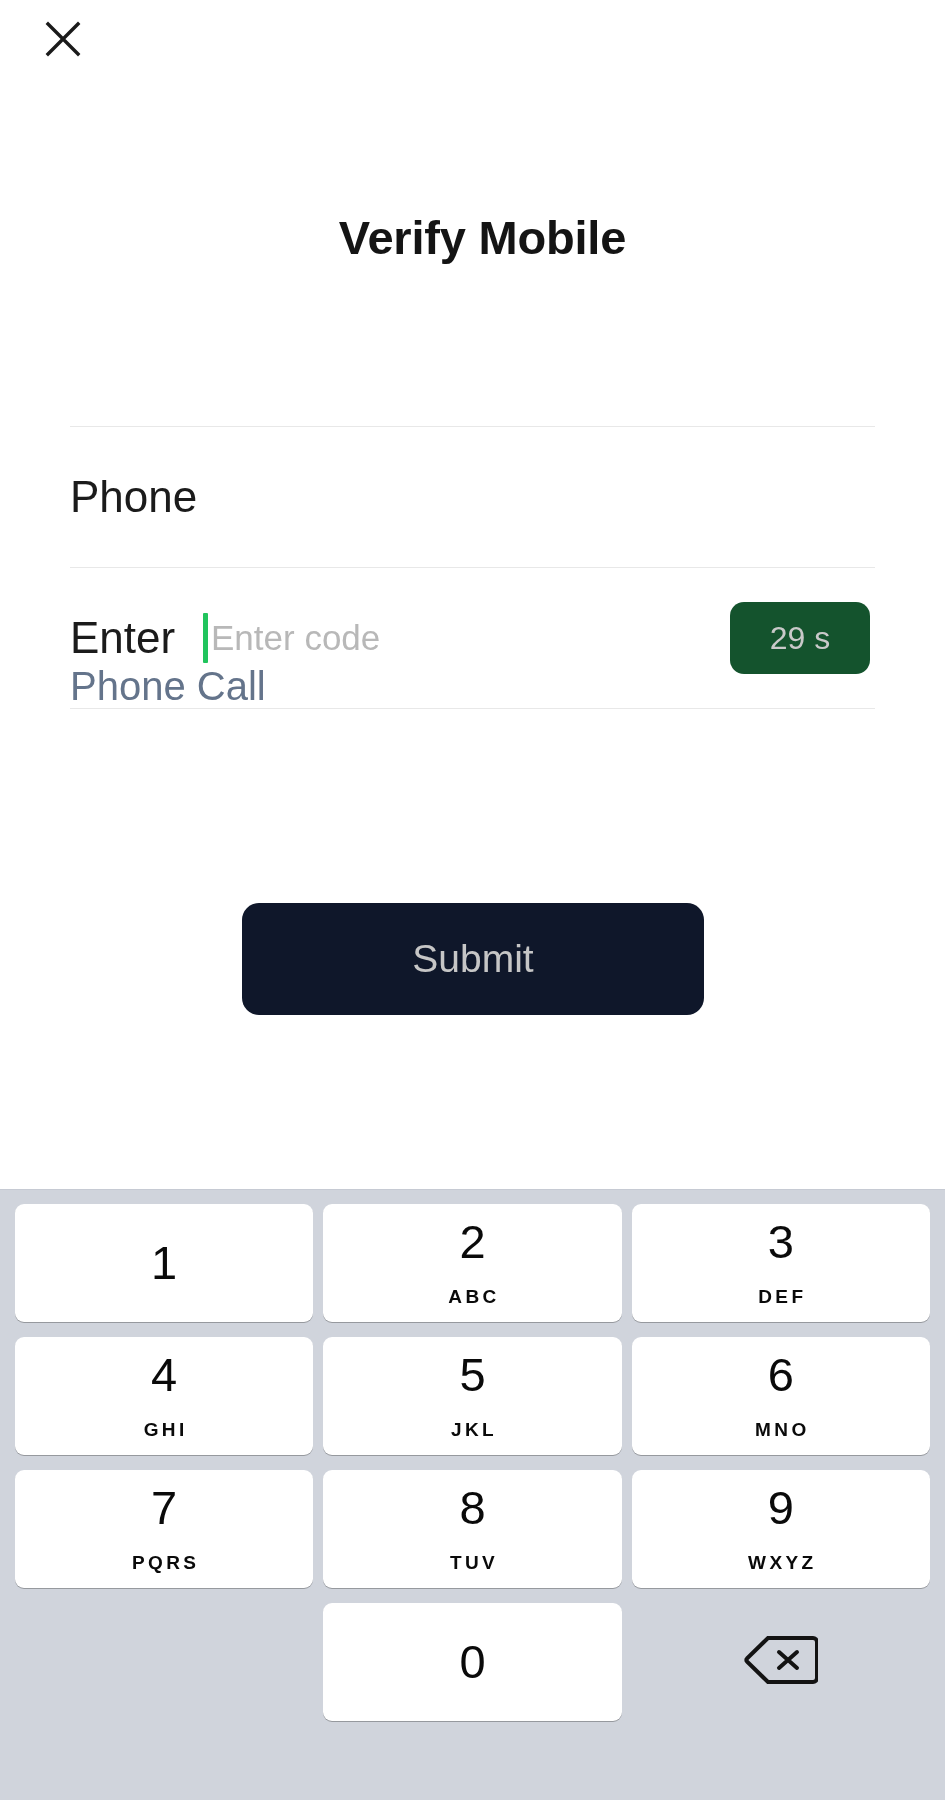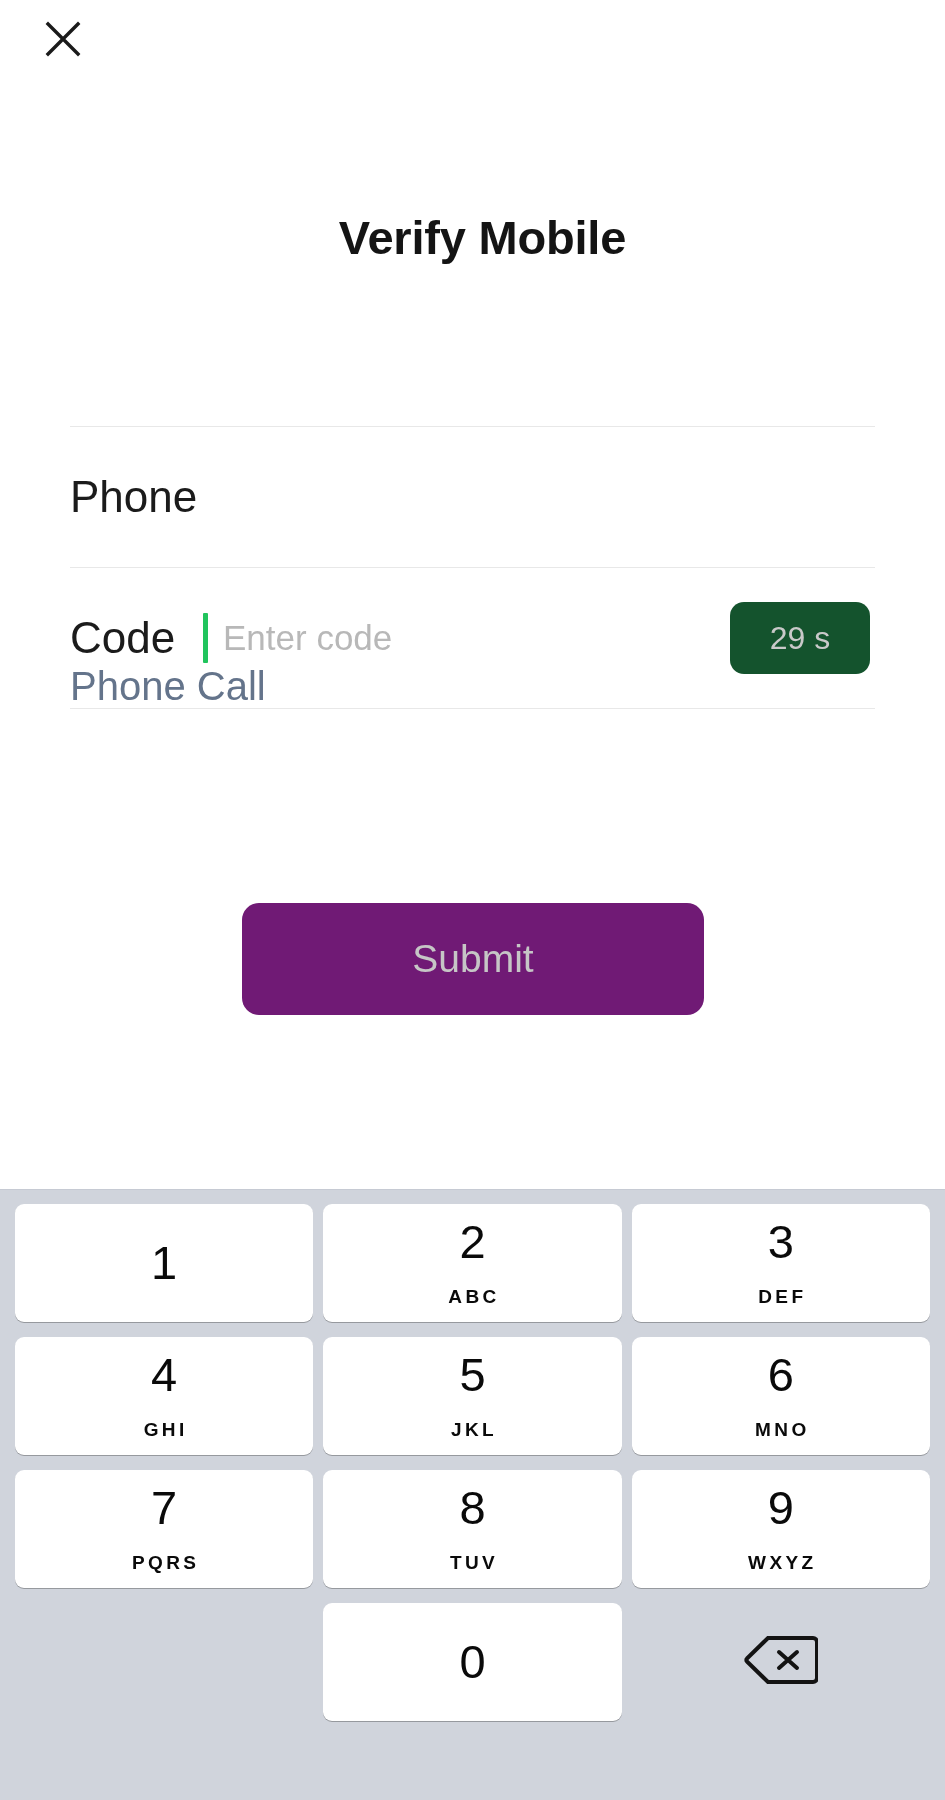"Code" span.field-label { text: Code -> Enter }
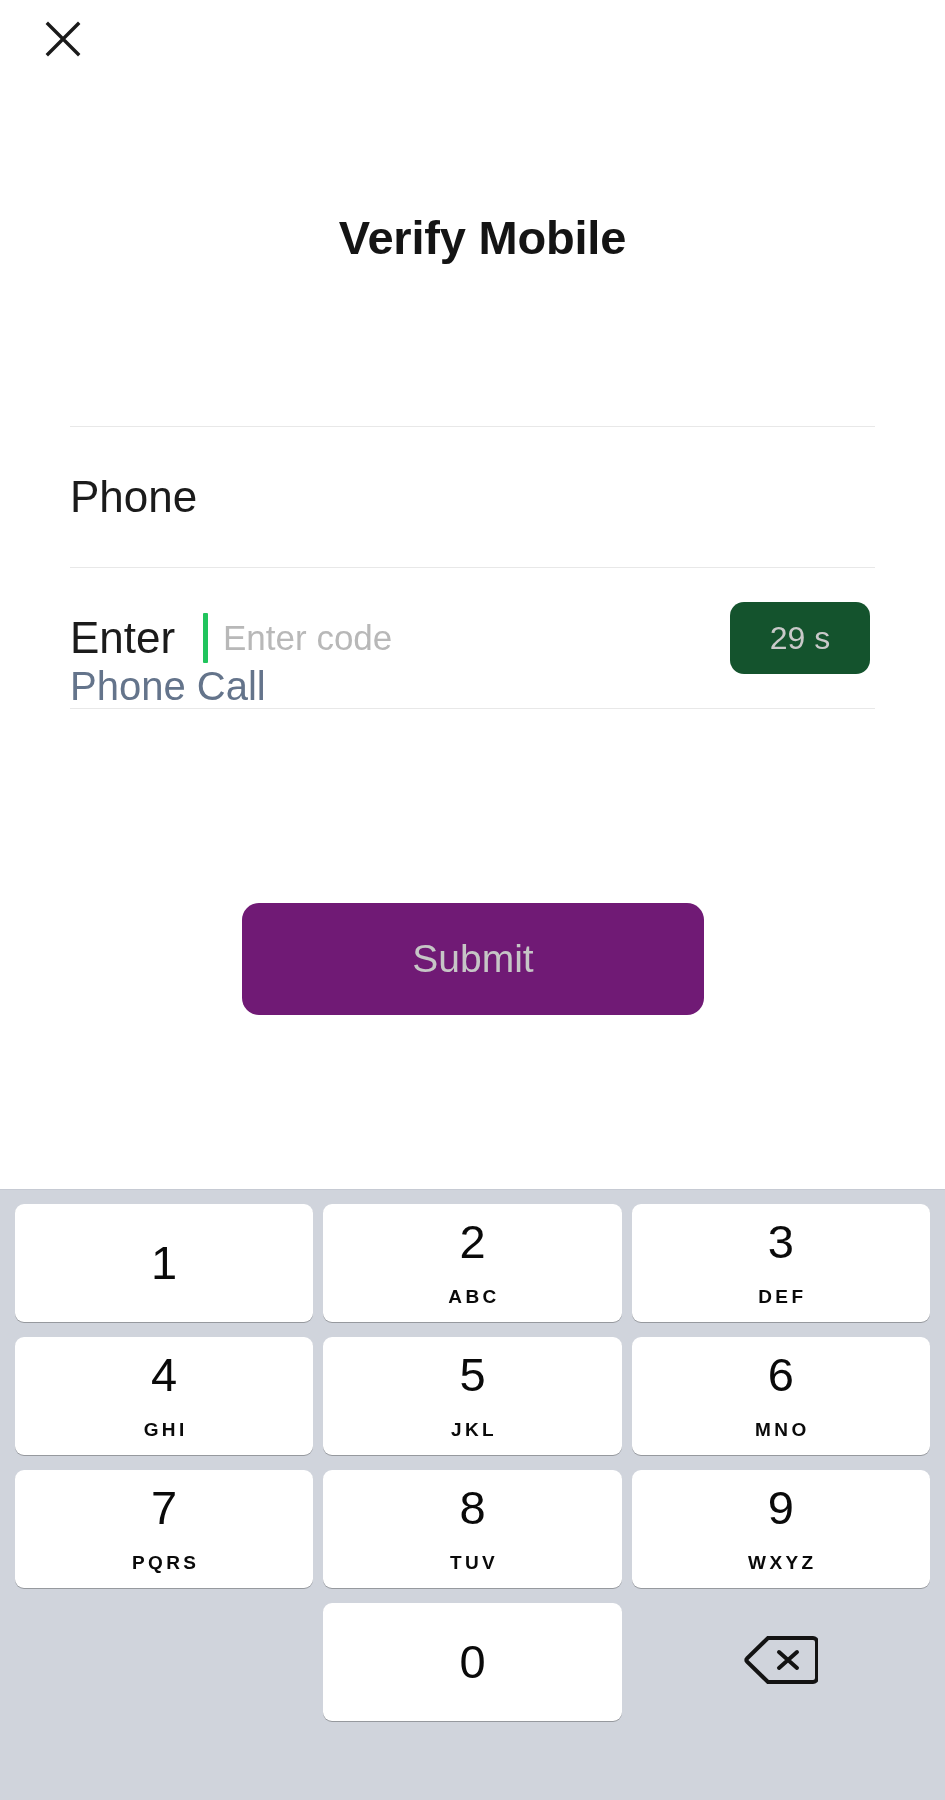"Enter code" .code-input-wrap { gap: 12px -> none }
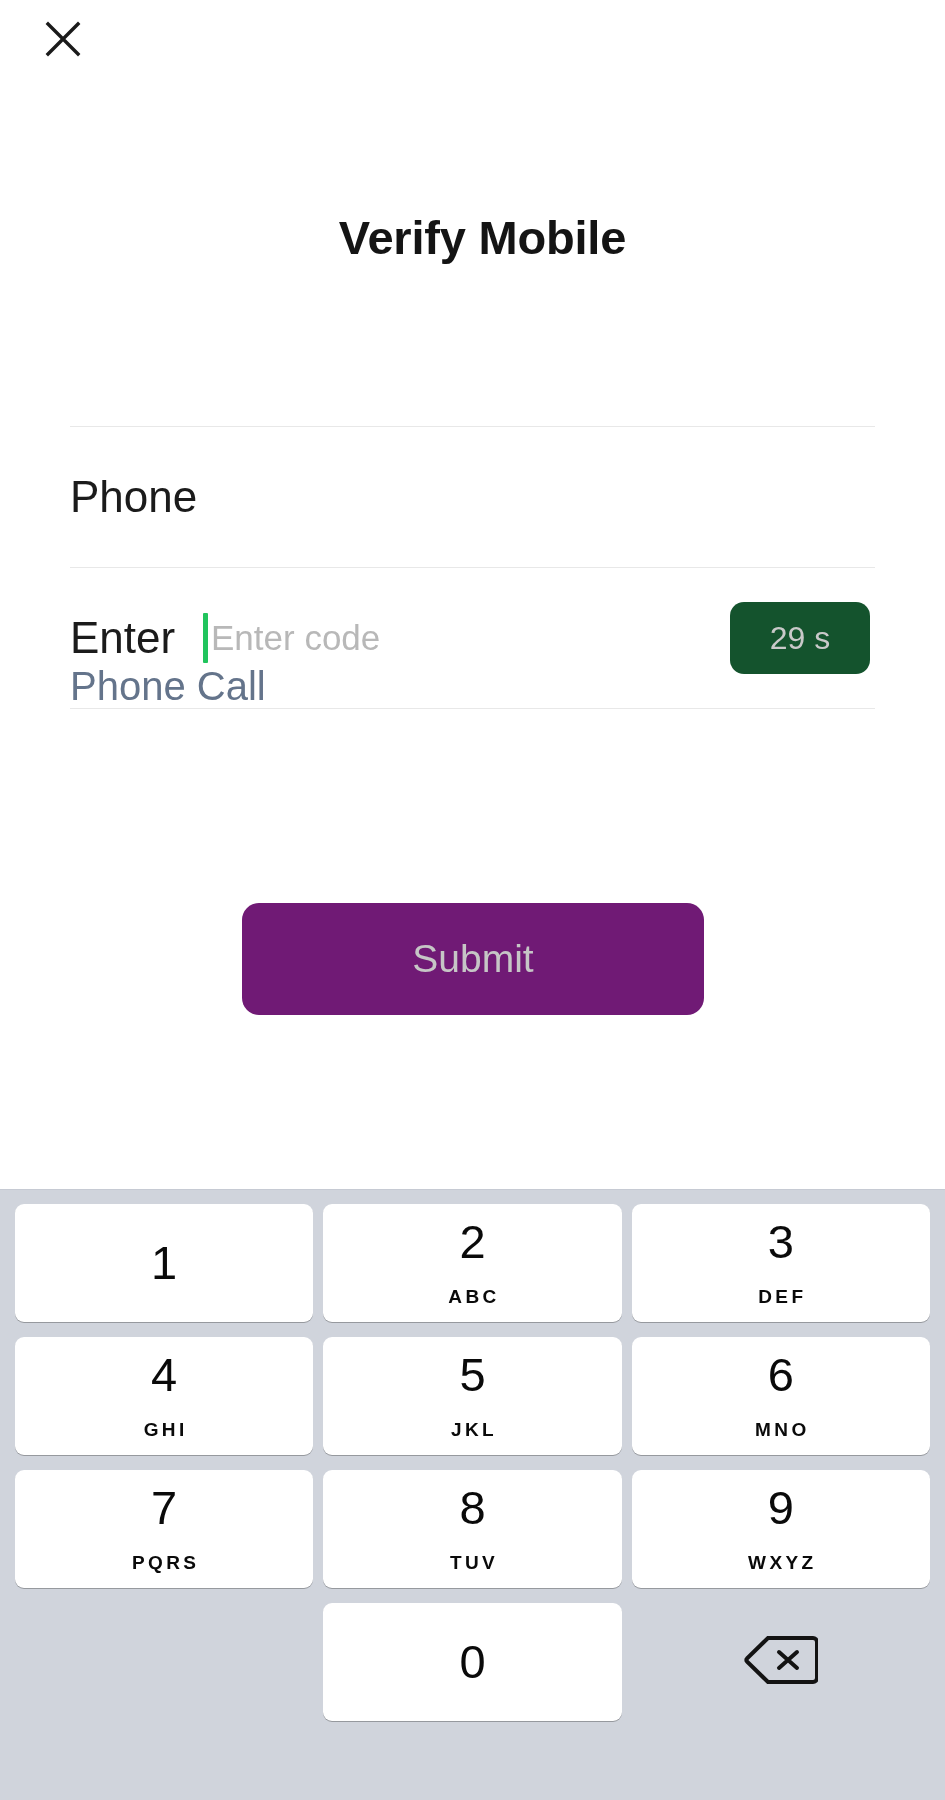"Submit" .submit-btn { background: #701a75 -> #0f172a }
